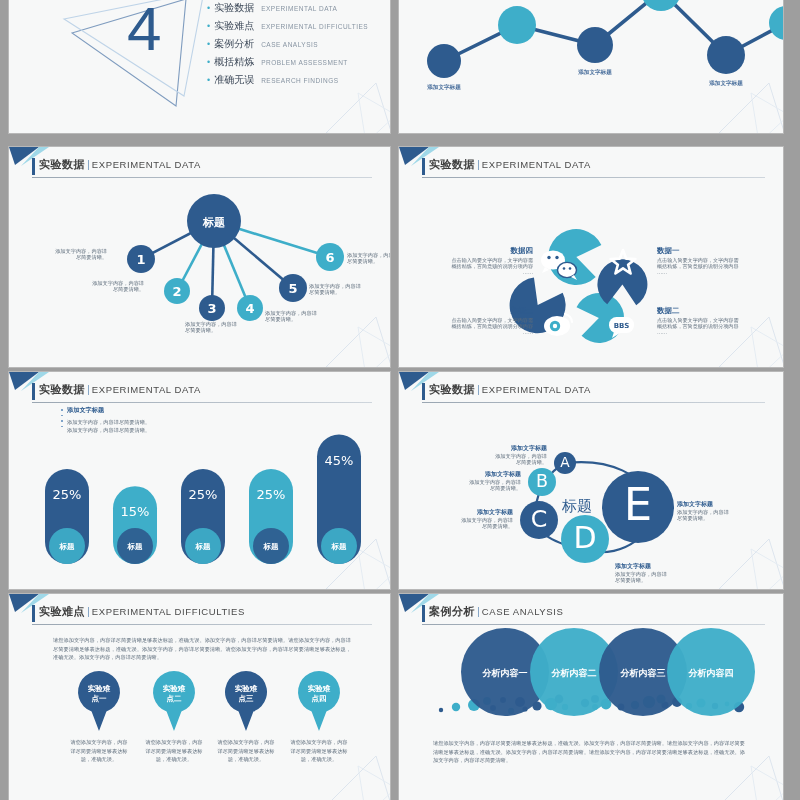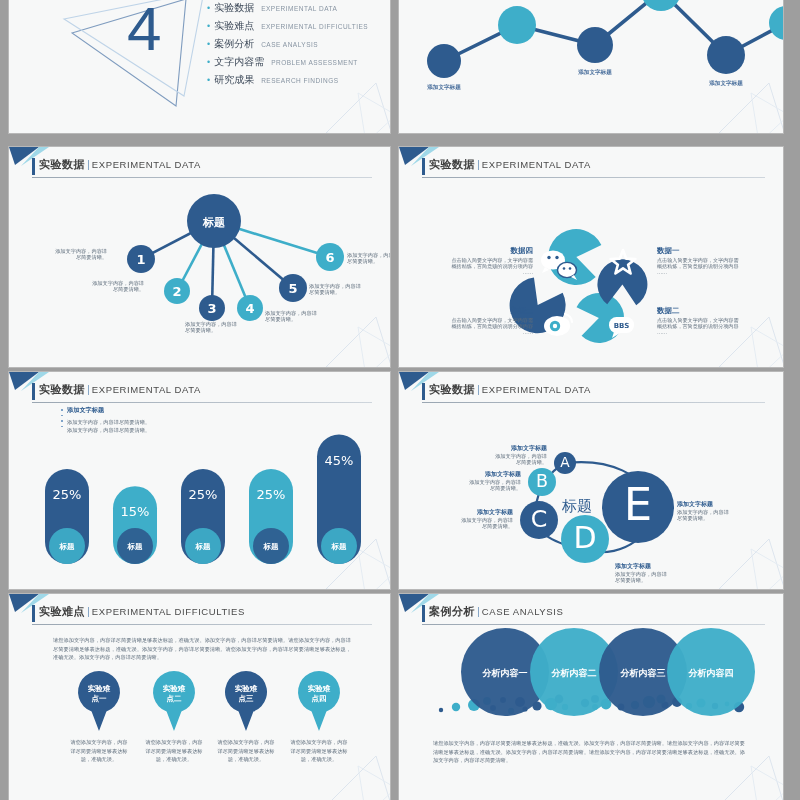"文字内容需" span.cov-cn { text: 文字内容需 -> 概括精炼 }
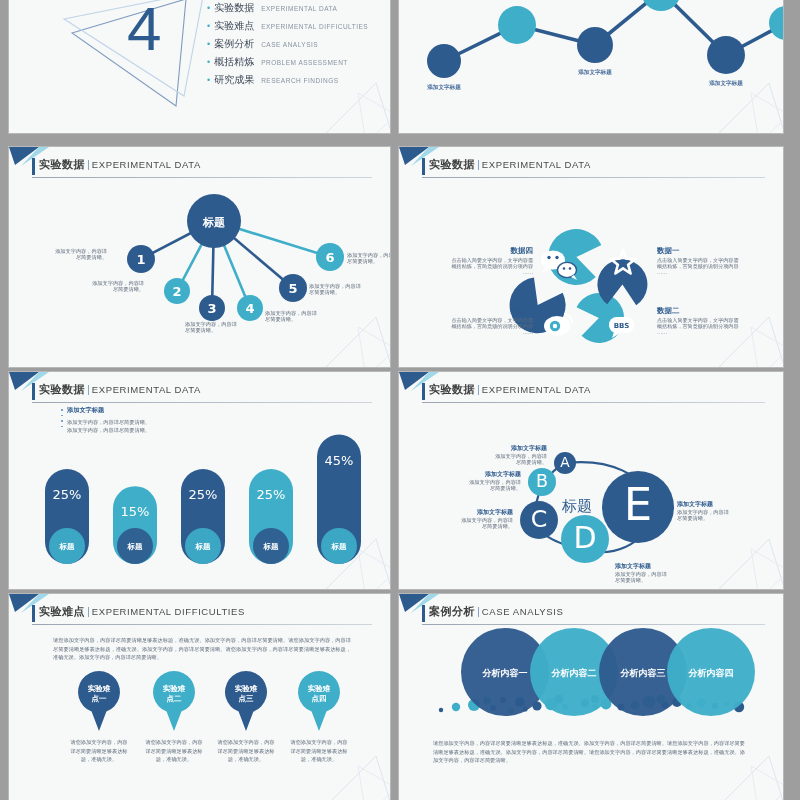"研究成果" span.cov-cn { text: 研究成果 -> 准确无误 }
